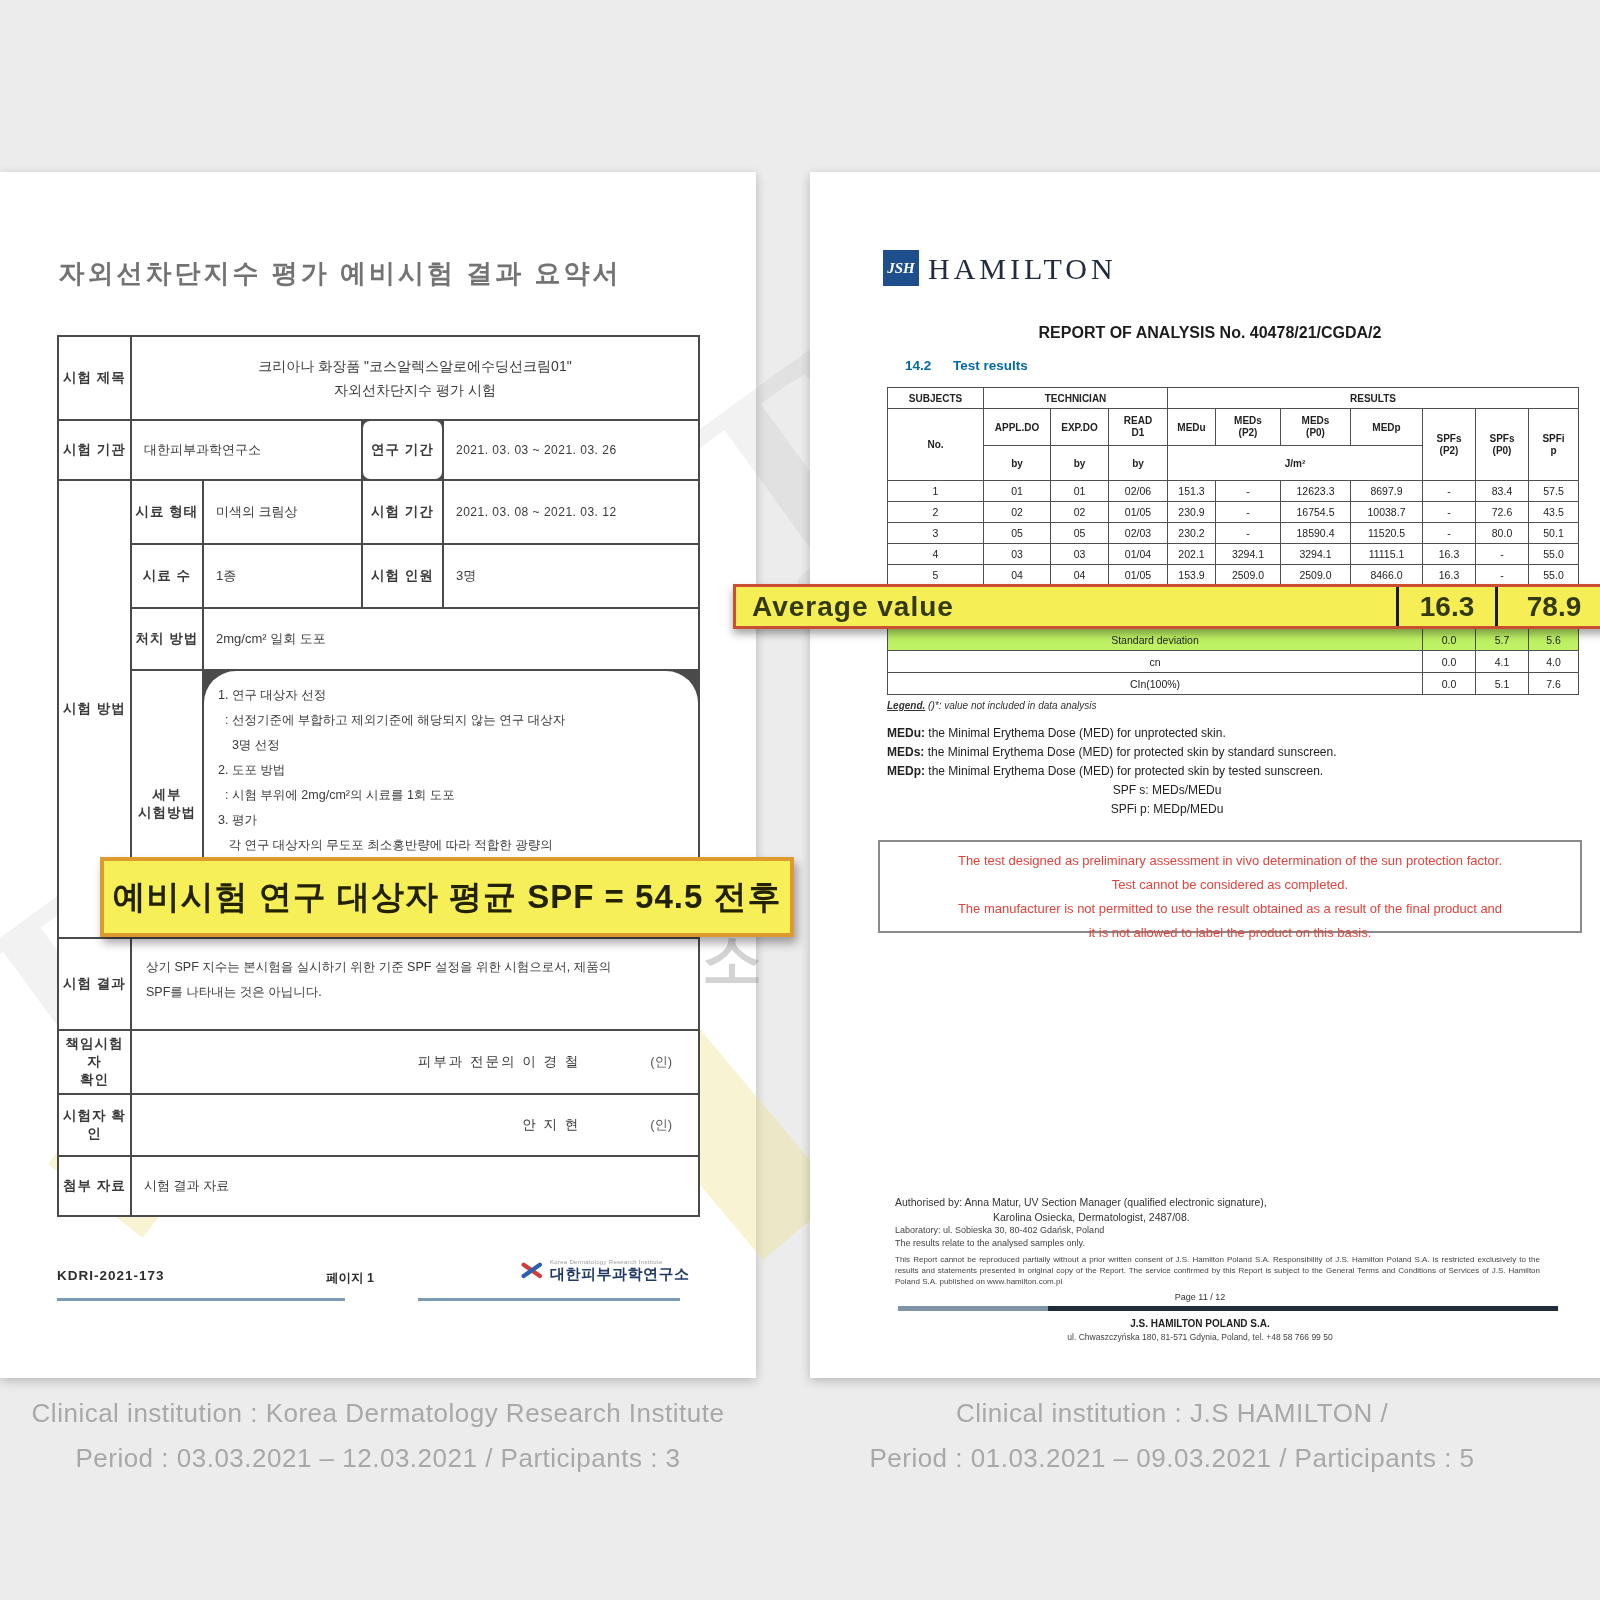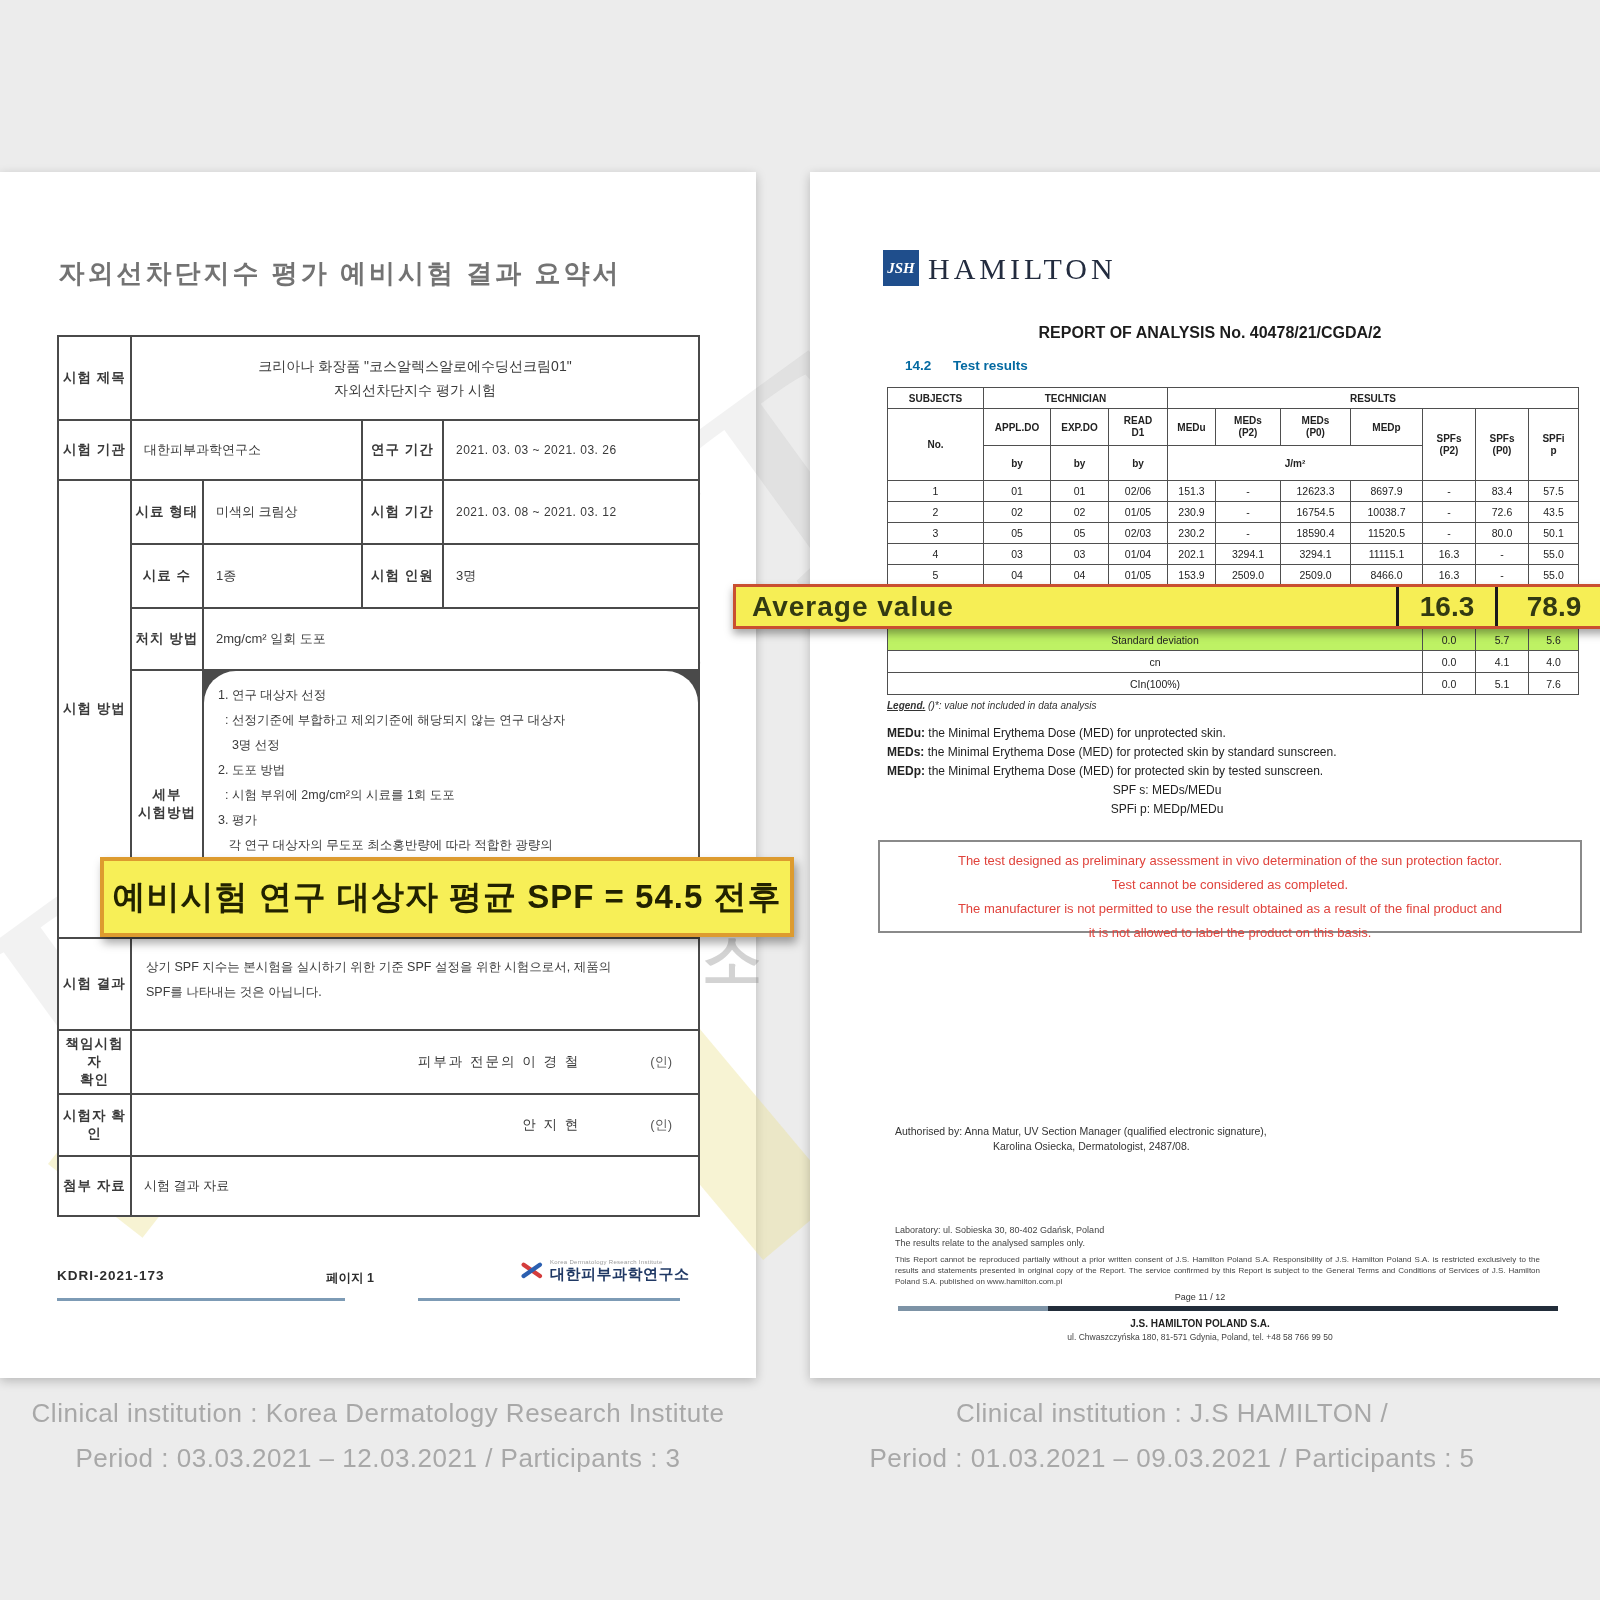"연구 기간" div.lcell { border-radius: none -> 7px }
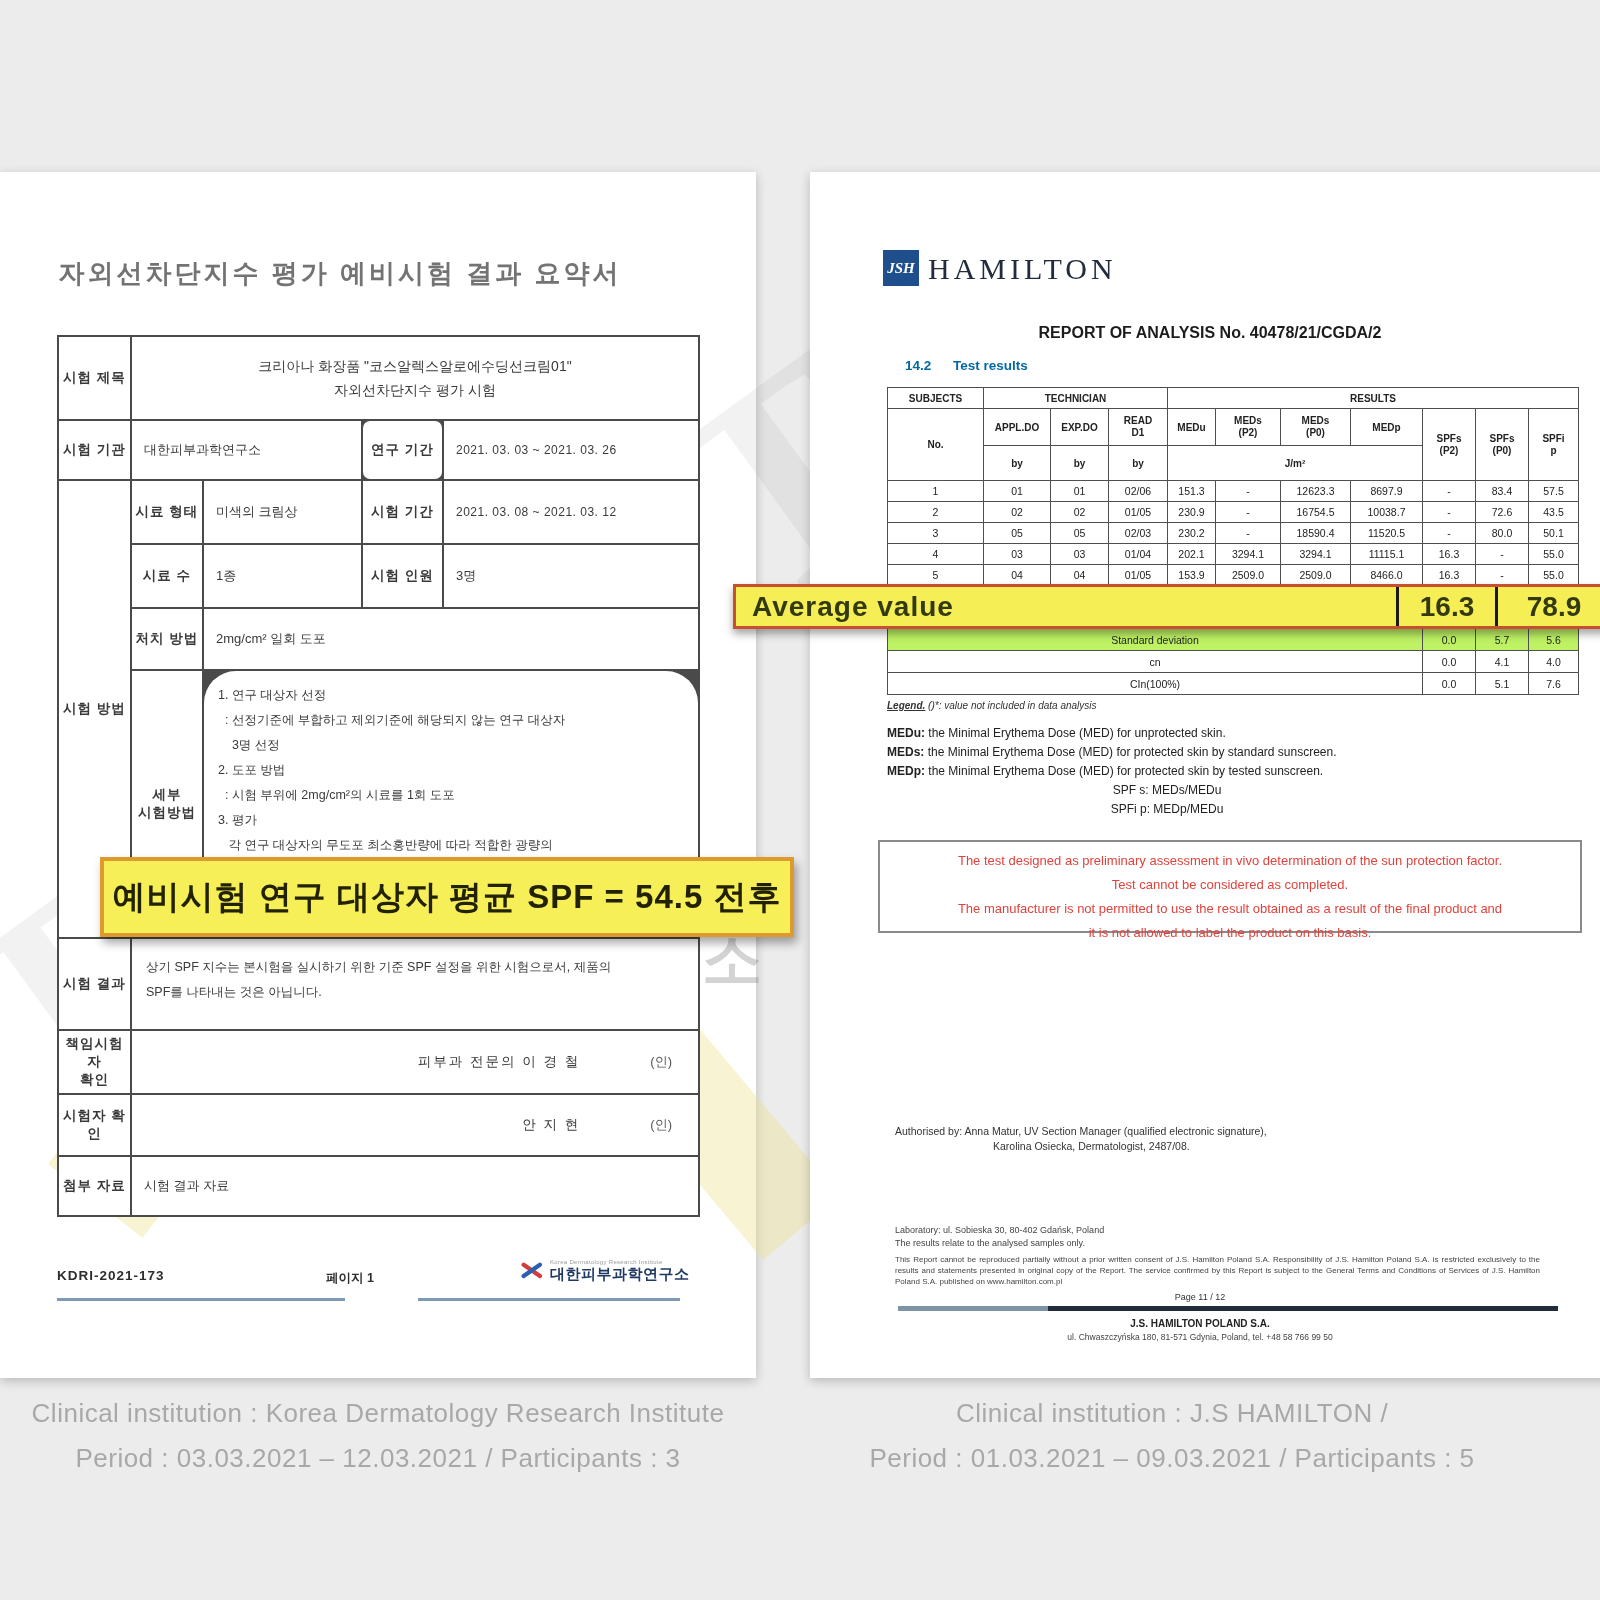"Authorised by: Anna Matur, UV" .auth { top: 952px -> 1023px }
